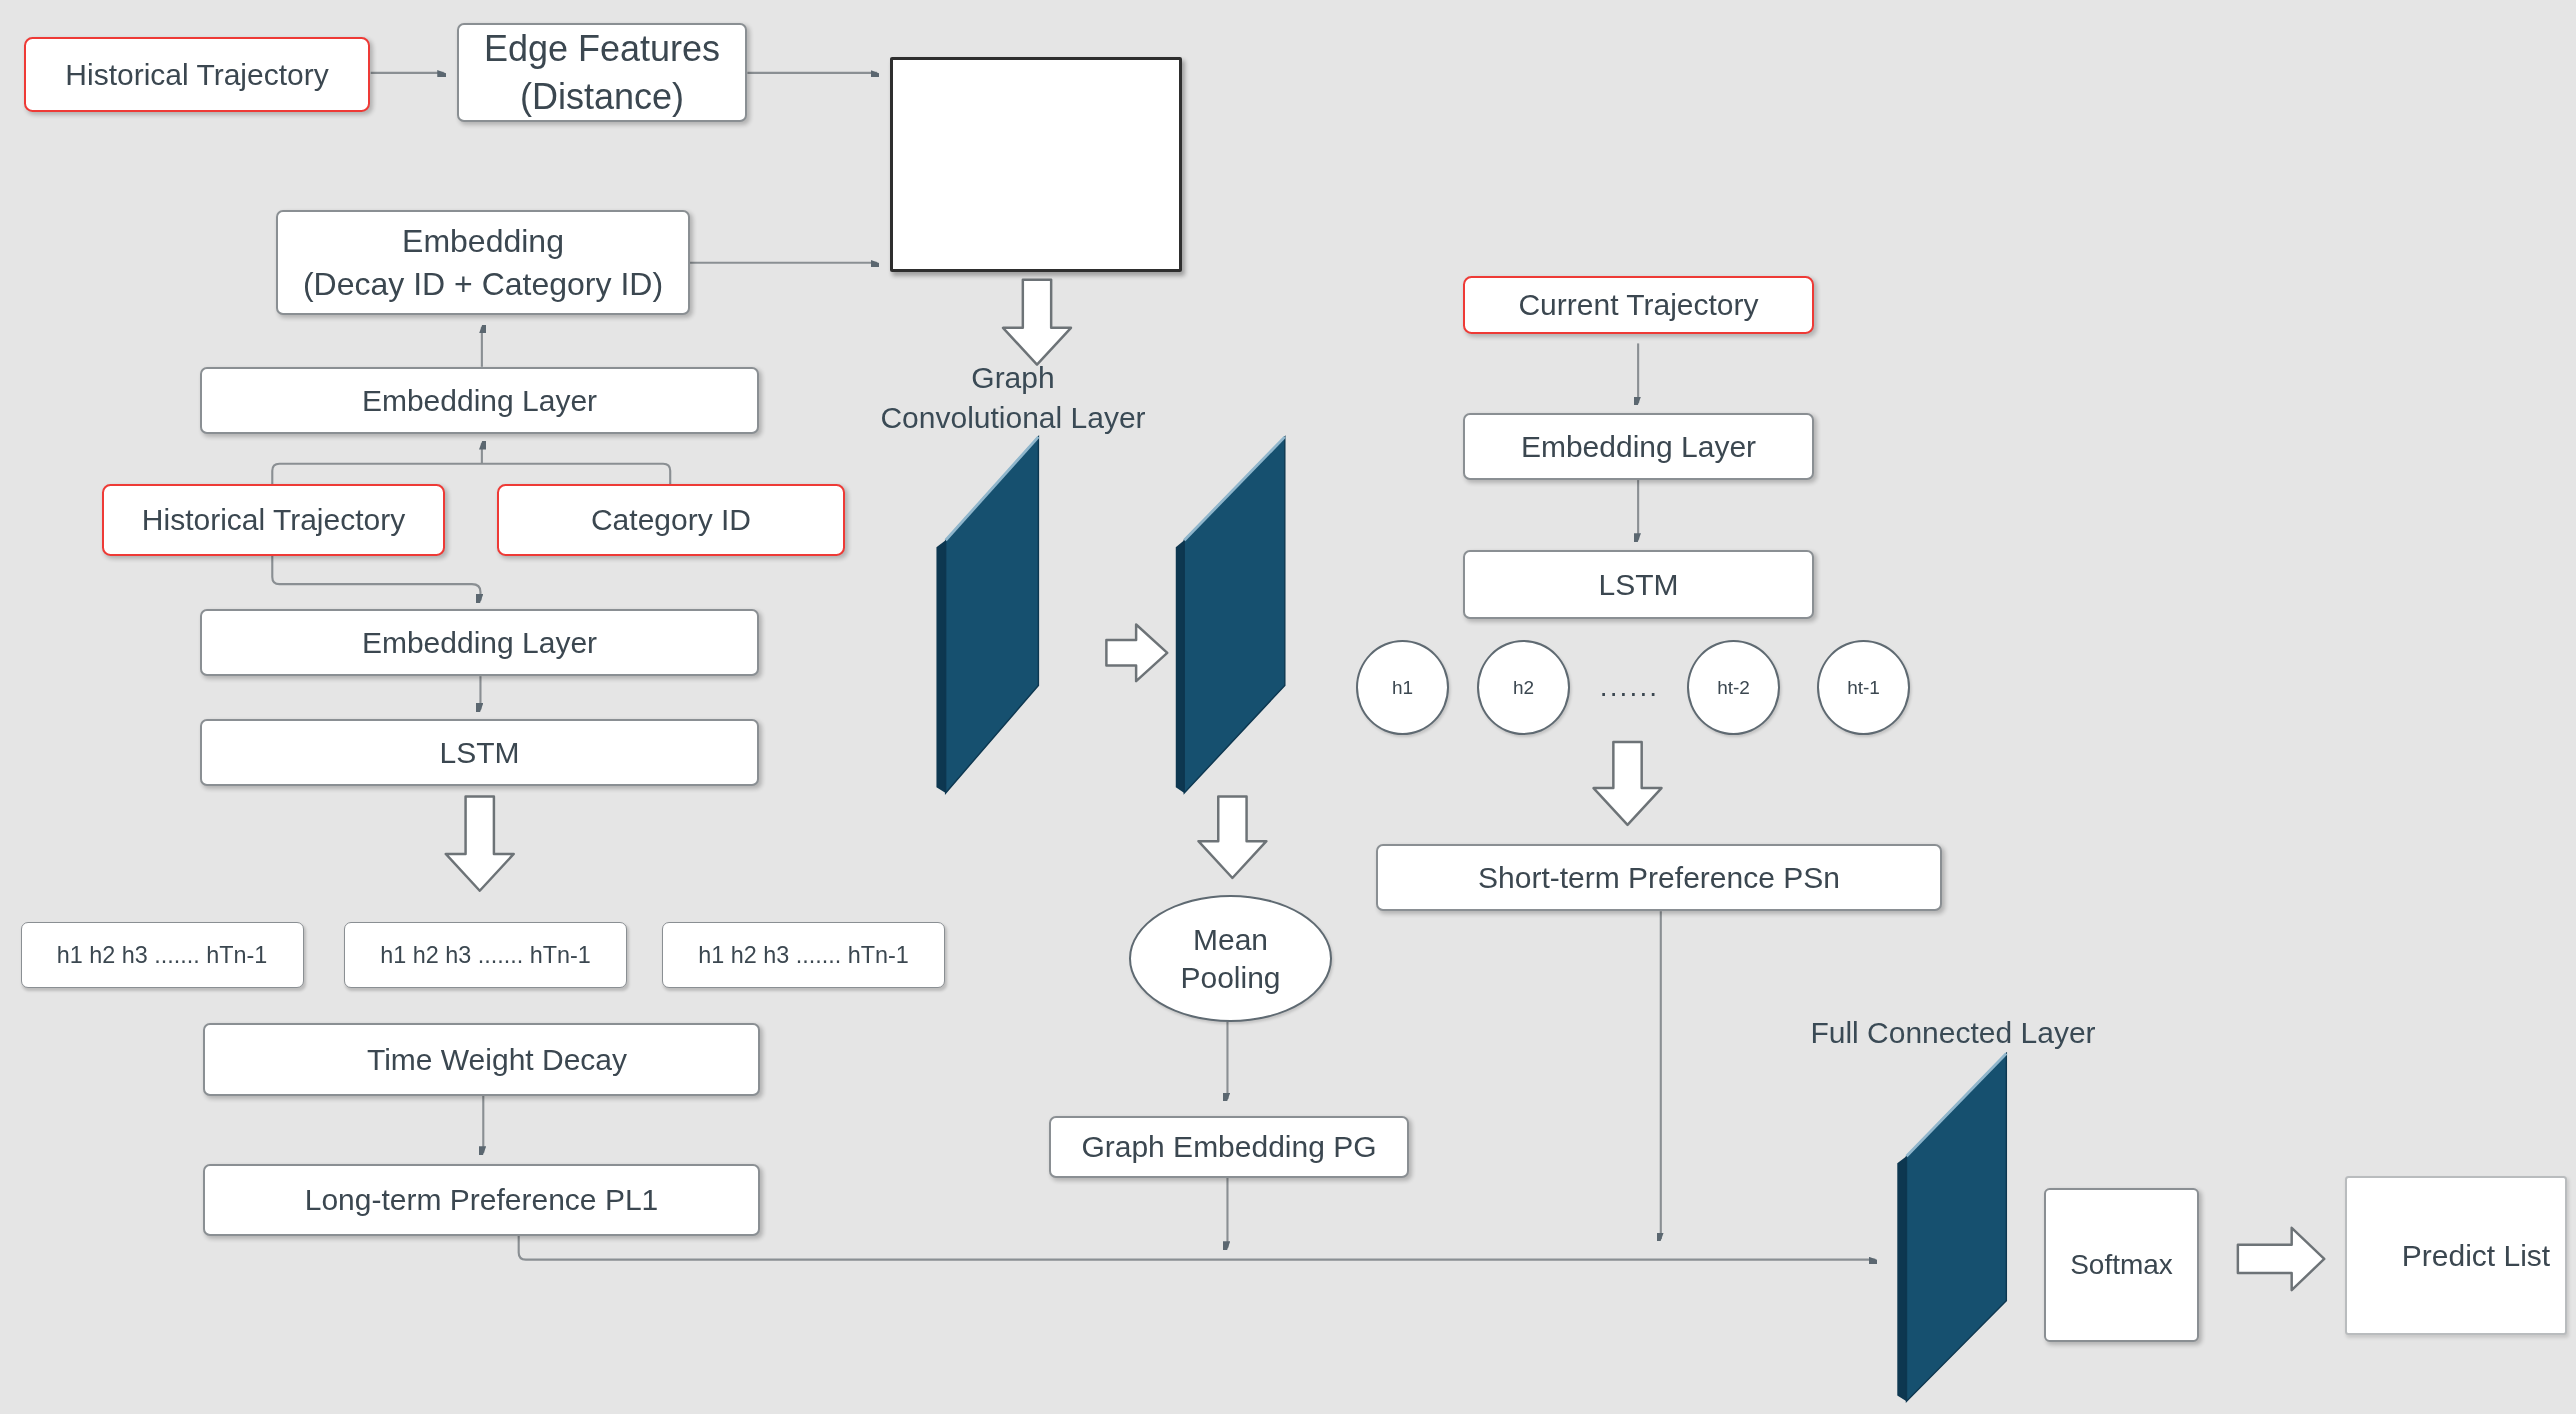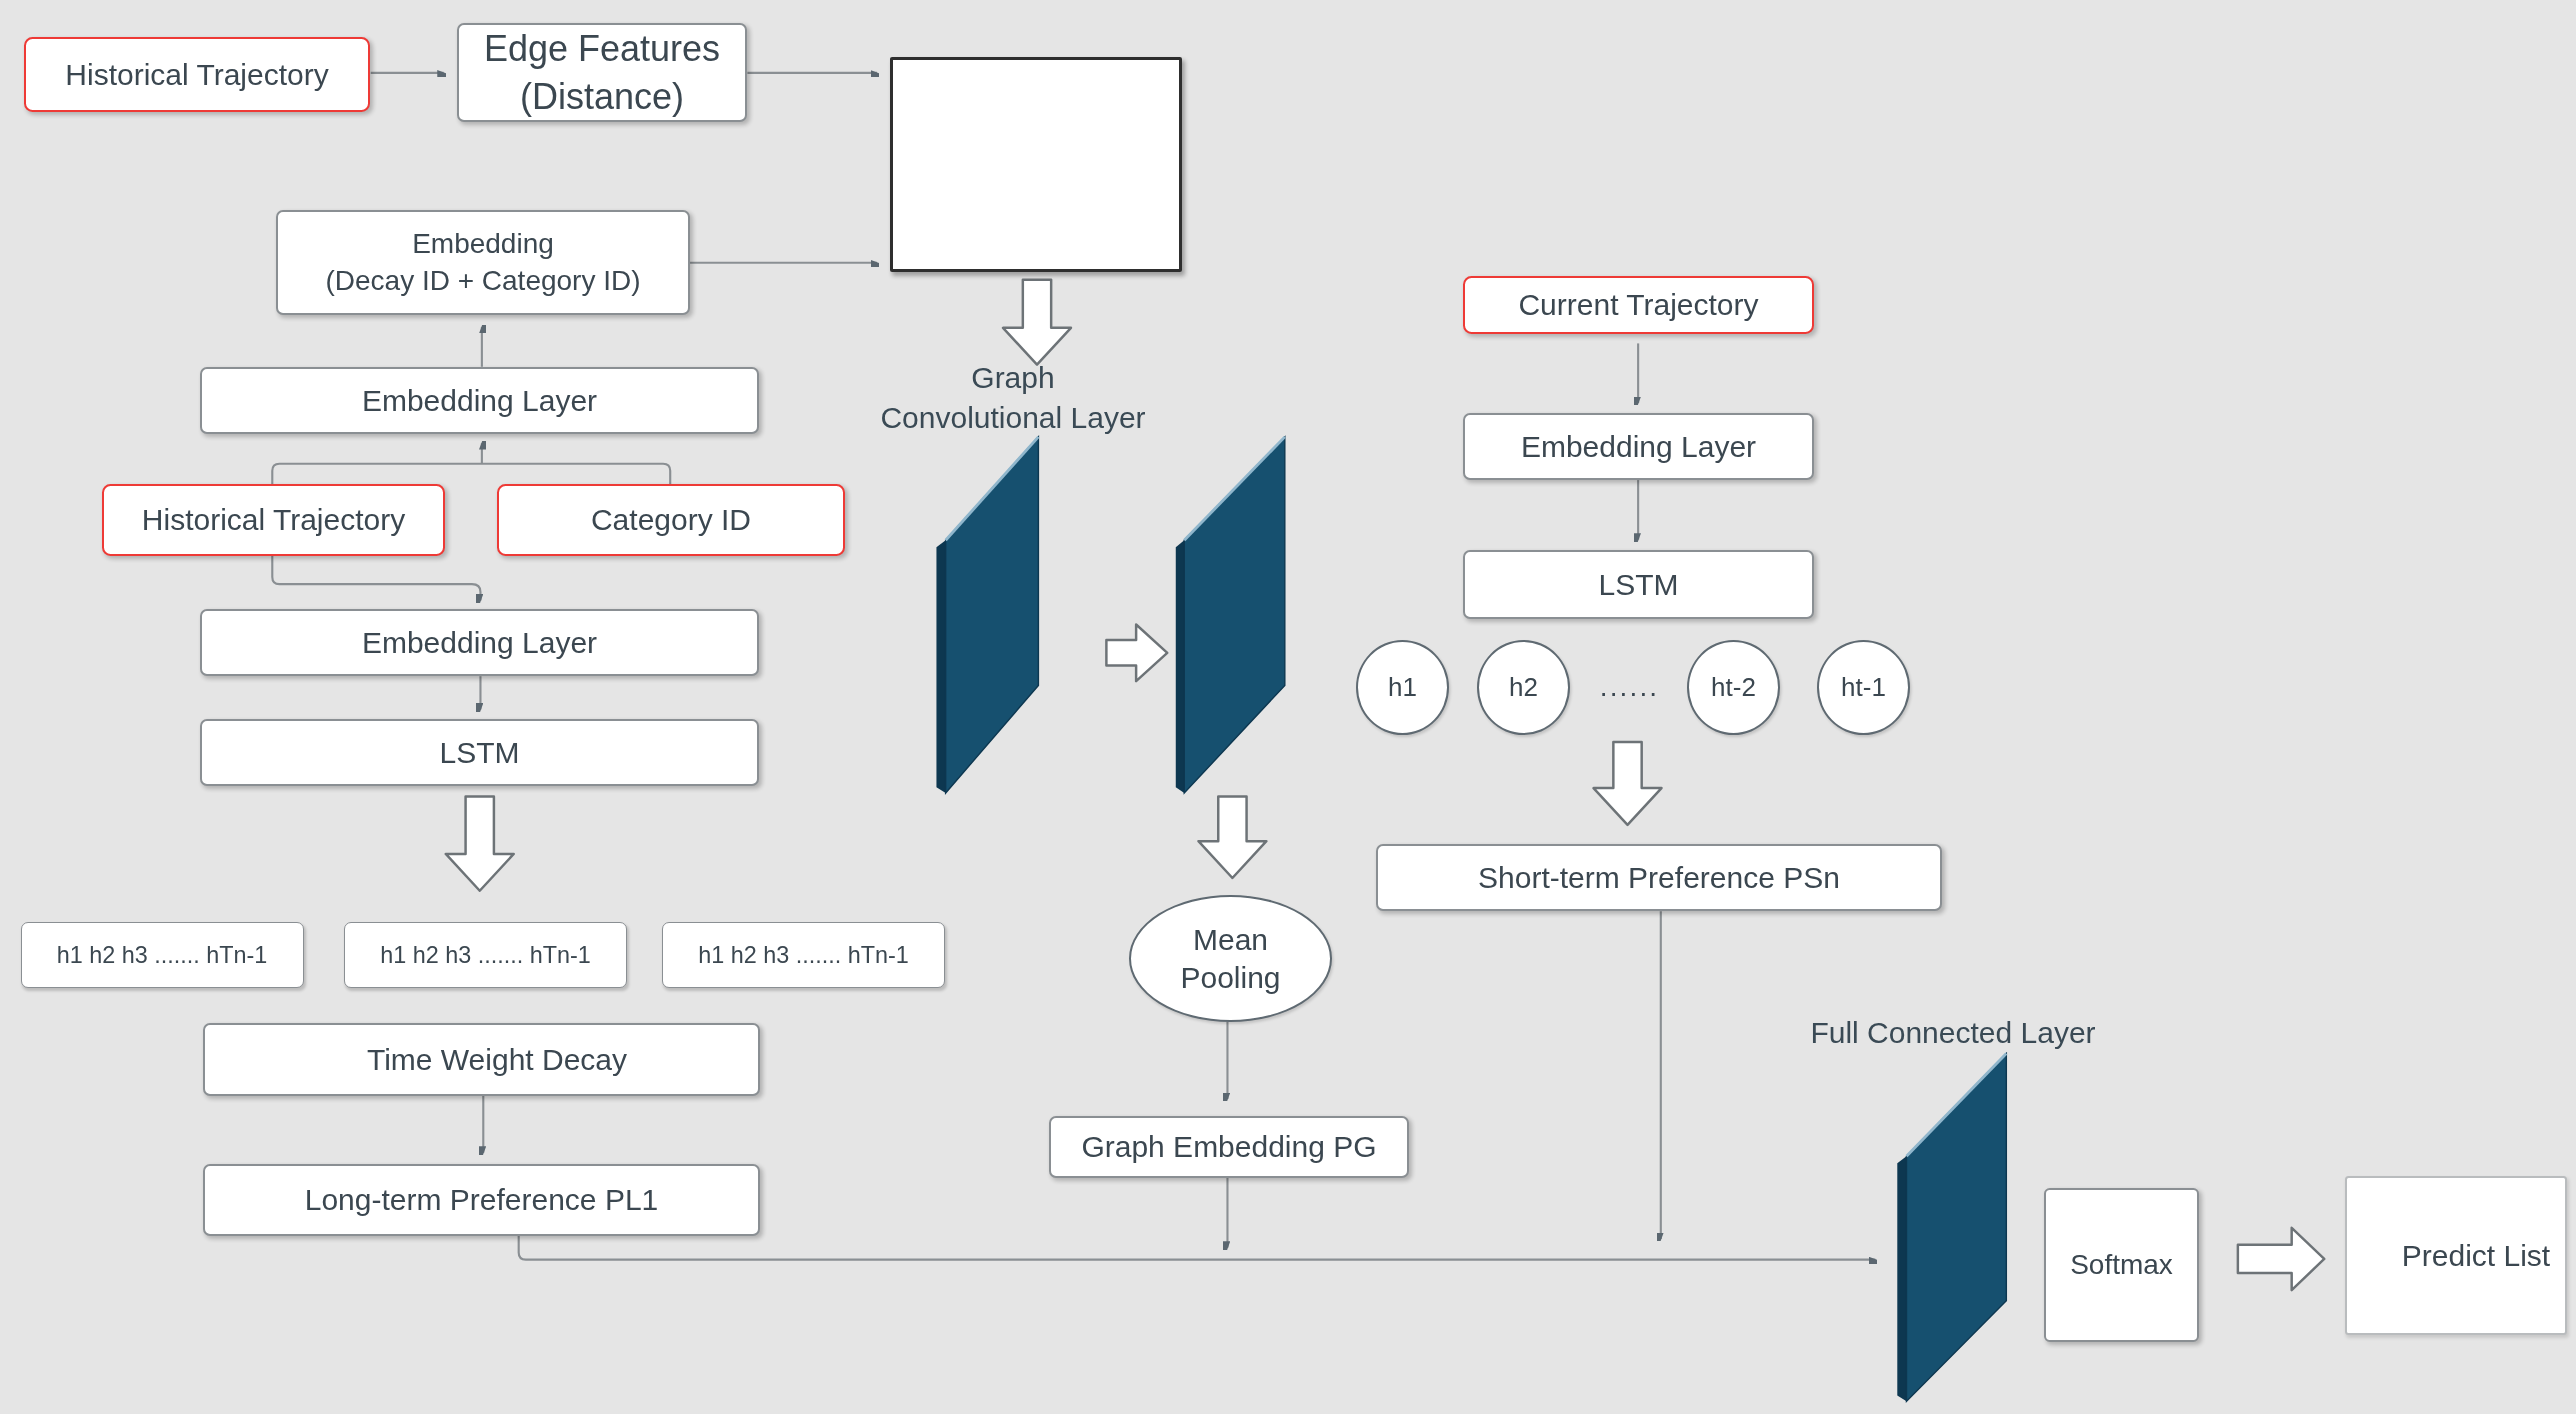"Embedding" div.box { font-size: 28px -> 32px }
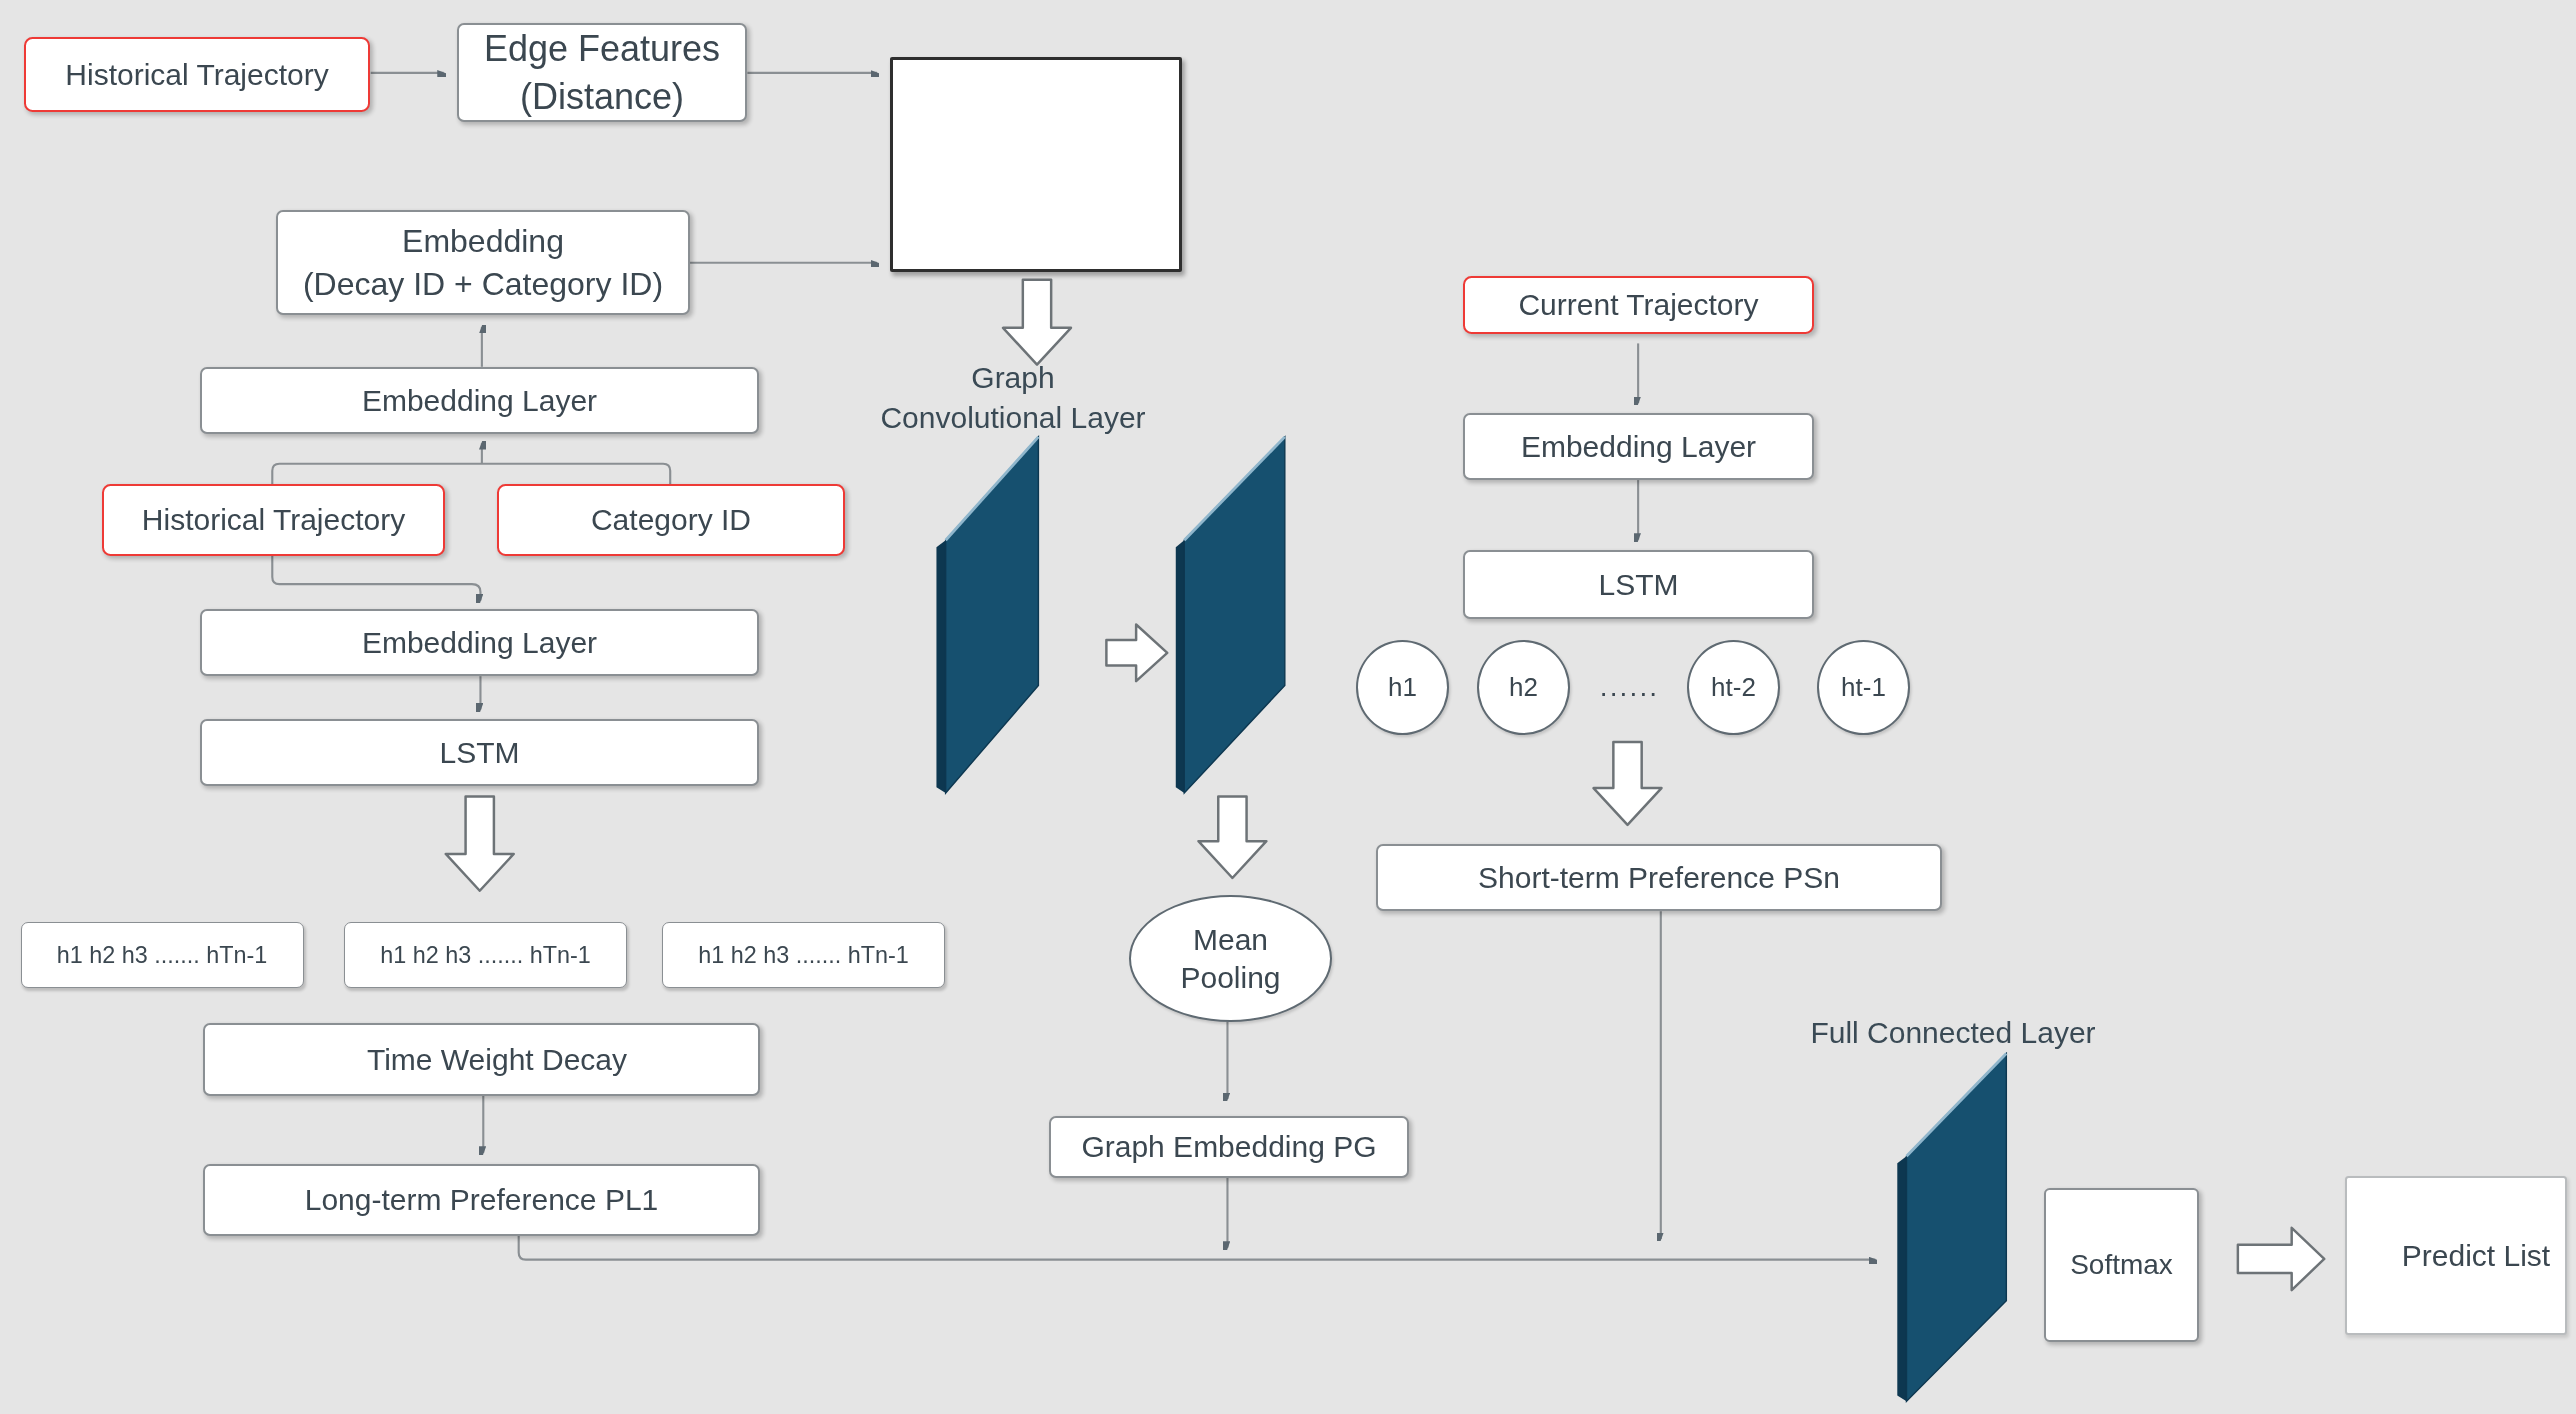"h1" .circle { font-size: 26px -> 19px }
